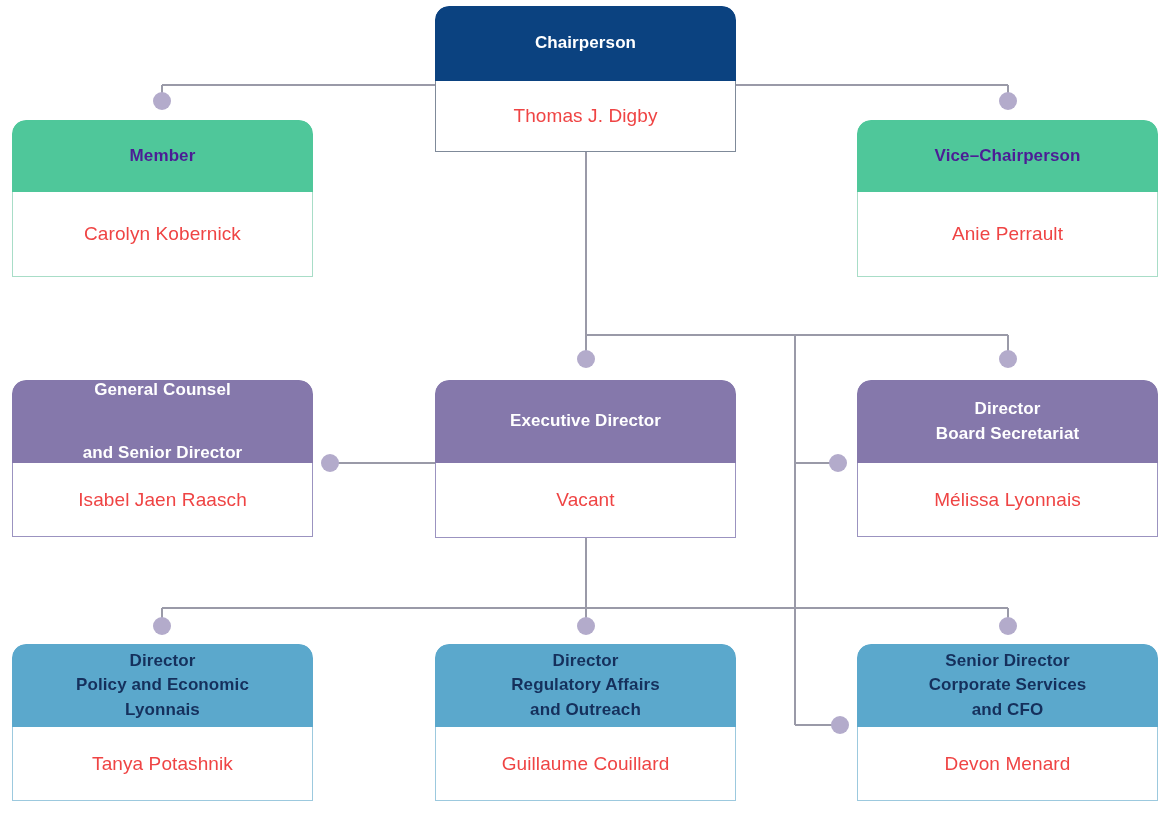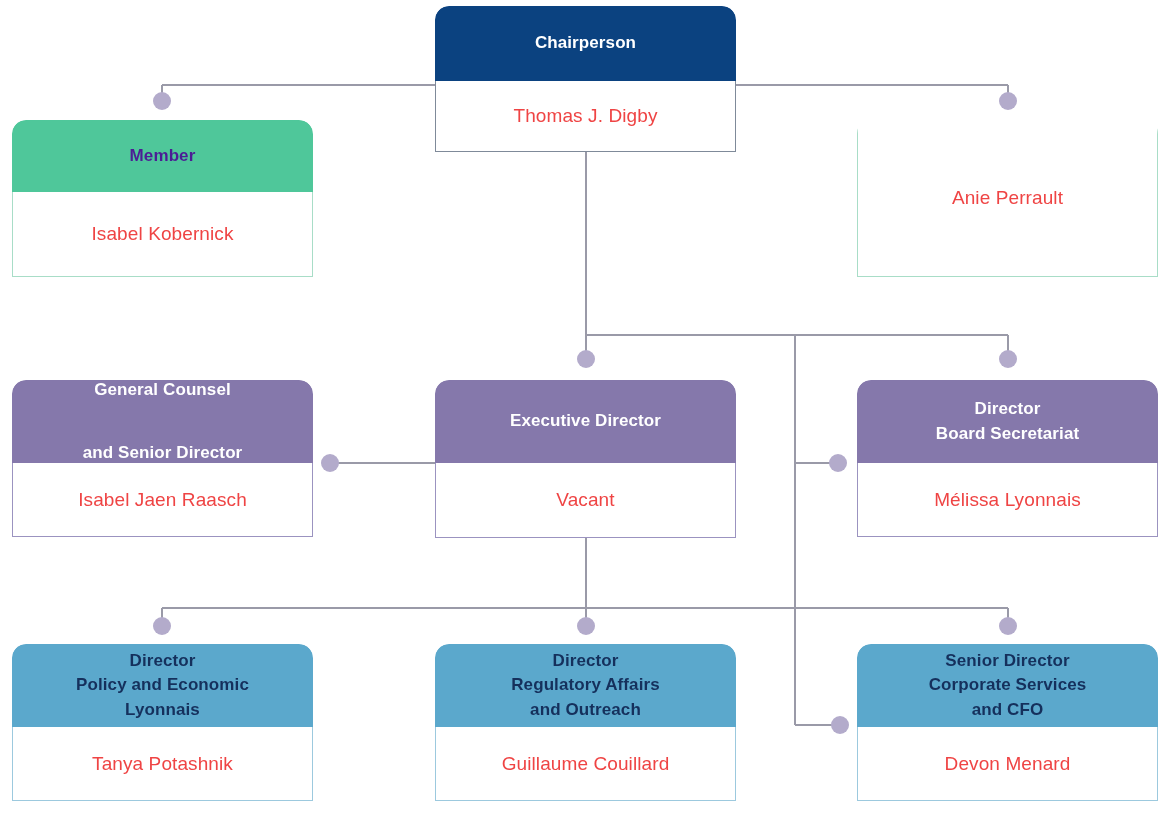"Vice–Chairperson" div.node-header { html: none -> <div> <span>Vice–Chairperson</span> </div> }
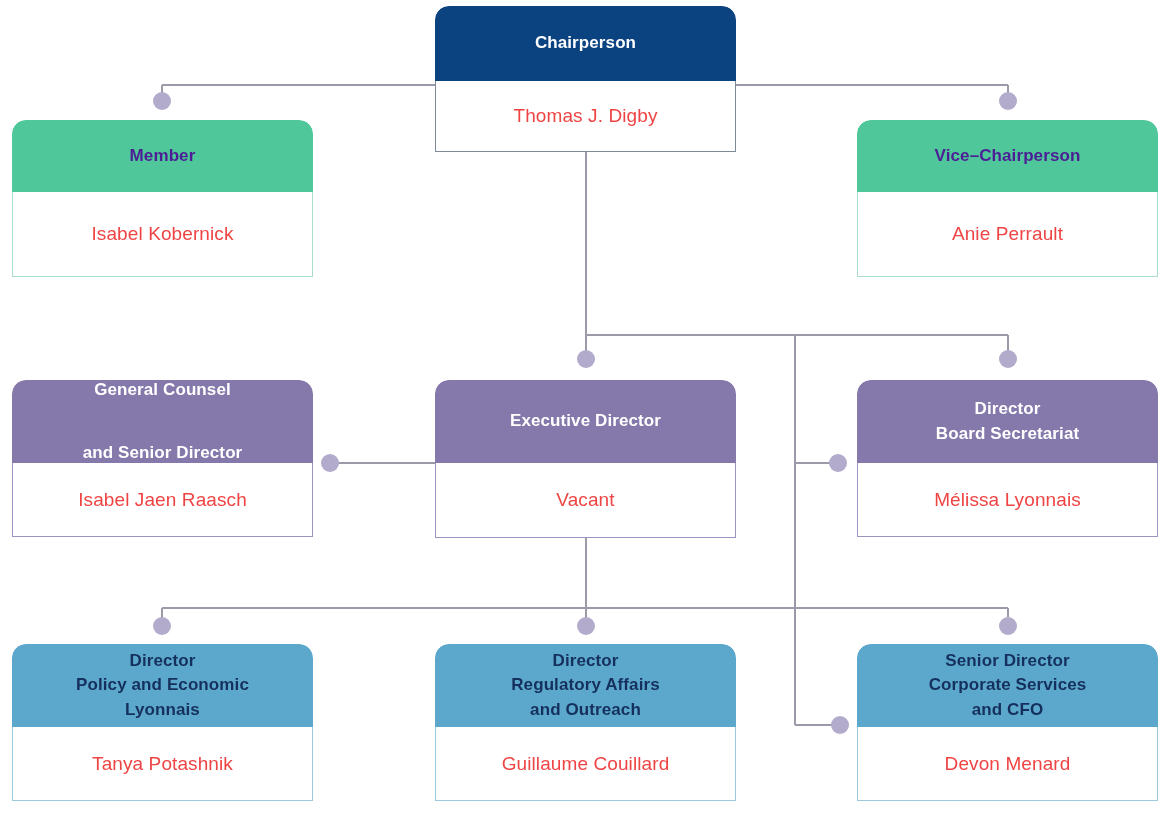"Isabel Kobernick" div.node-body { text: Isabel -> Carolyn }
